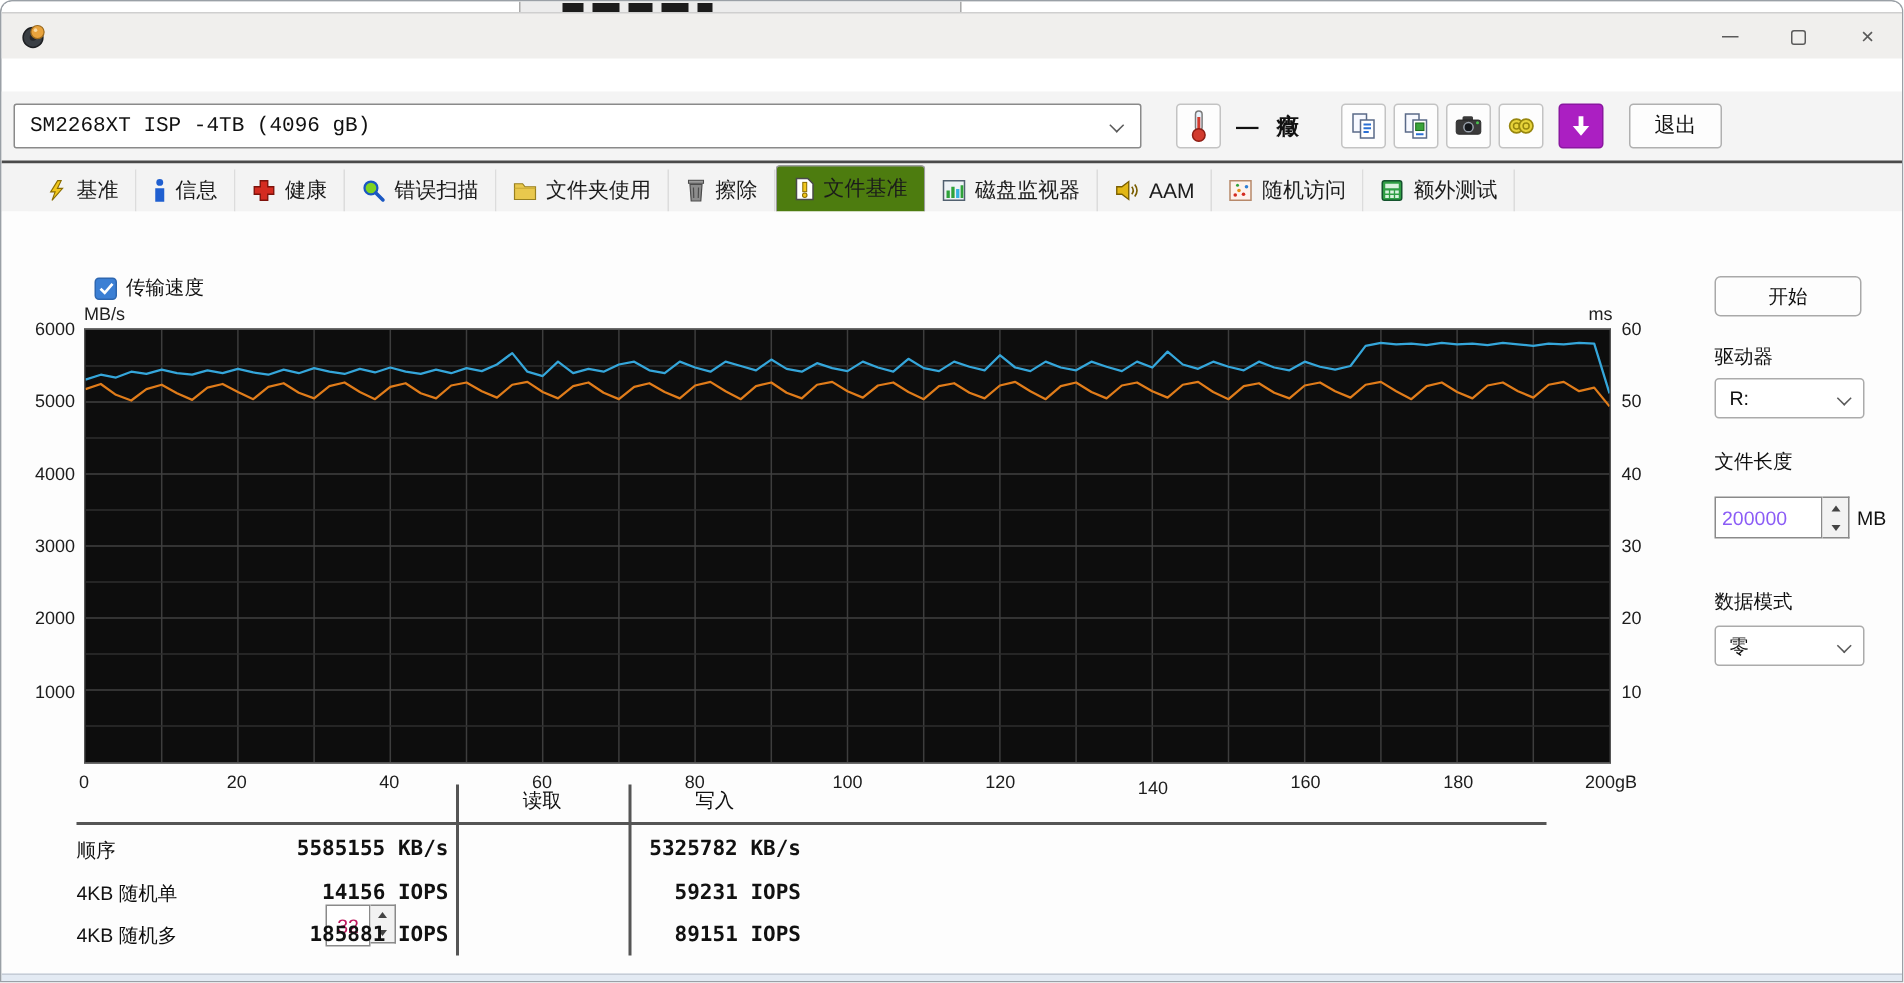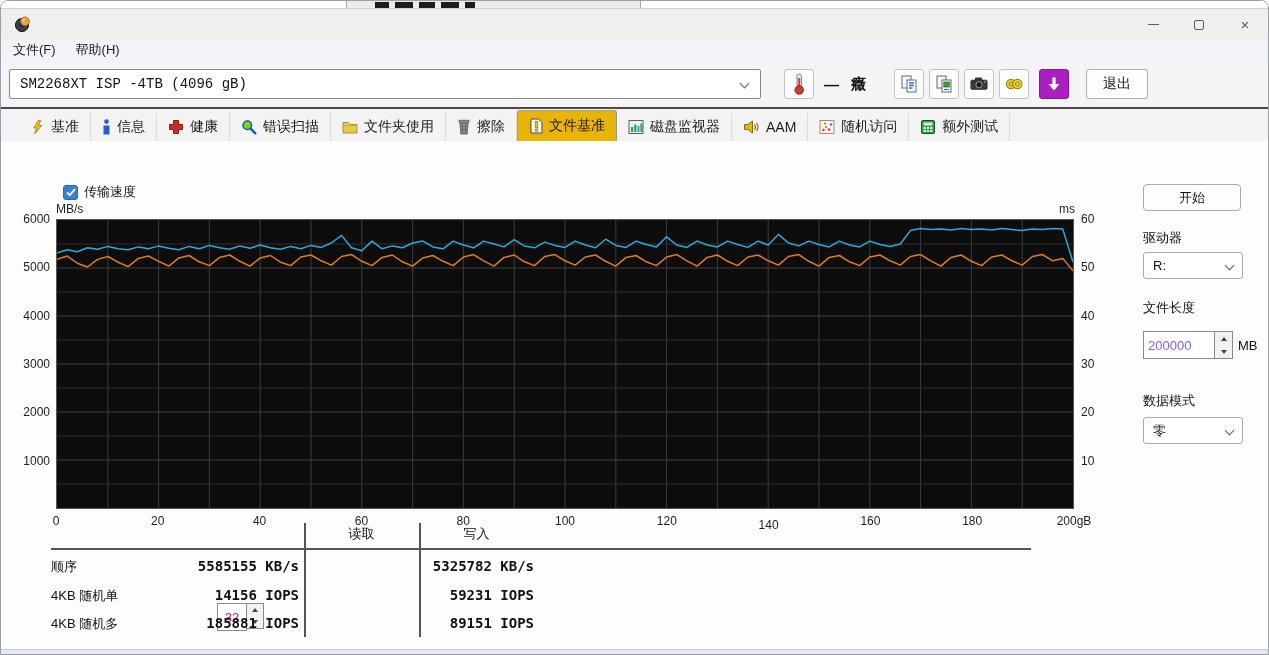"文件(F)" div.menubar { html: <div> <div>文件(F)</div> <div>帮助(H)</div> </div> -> none }
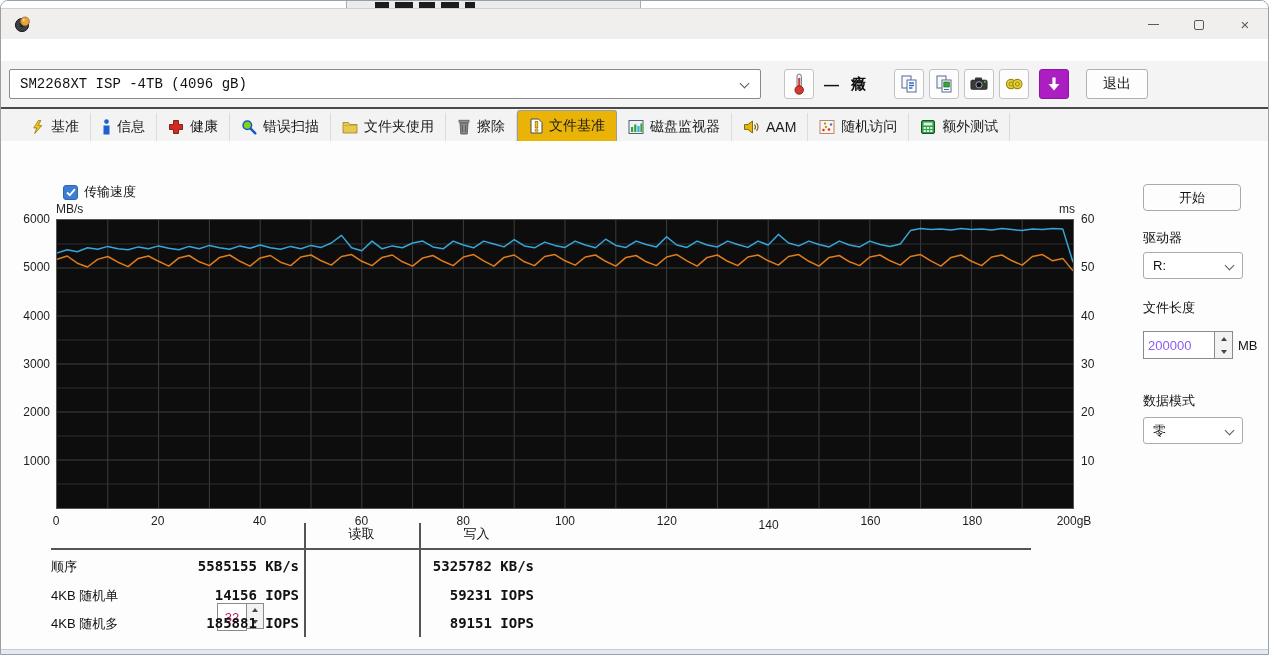"文件基准" .tab.active { background: #eab308 -> #4d7c0f }
